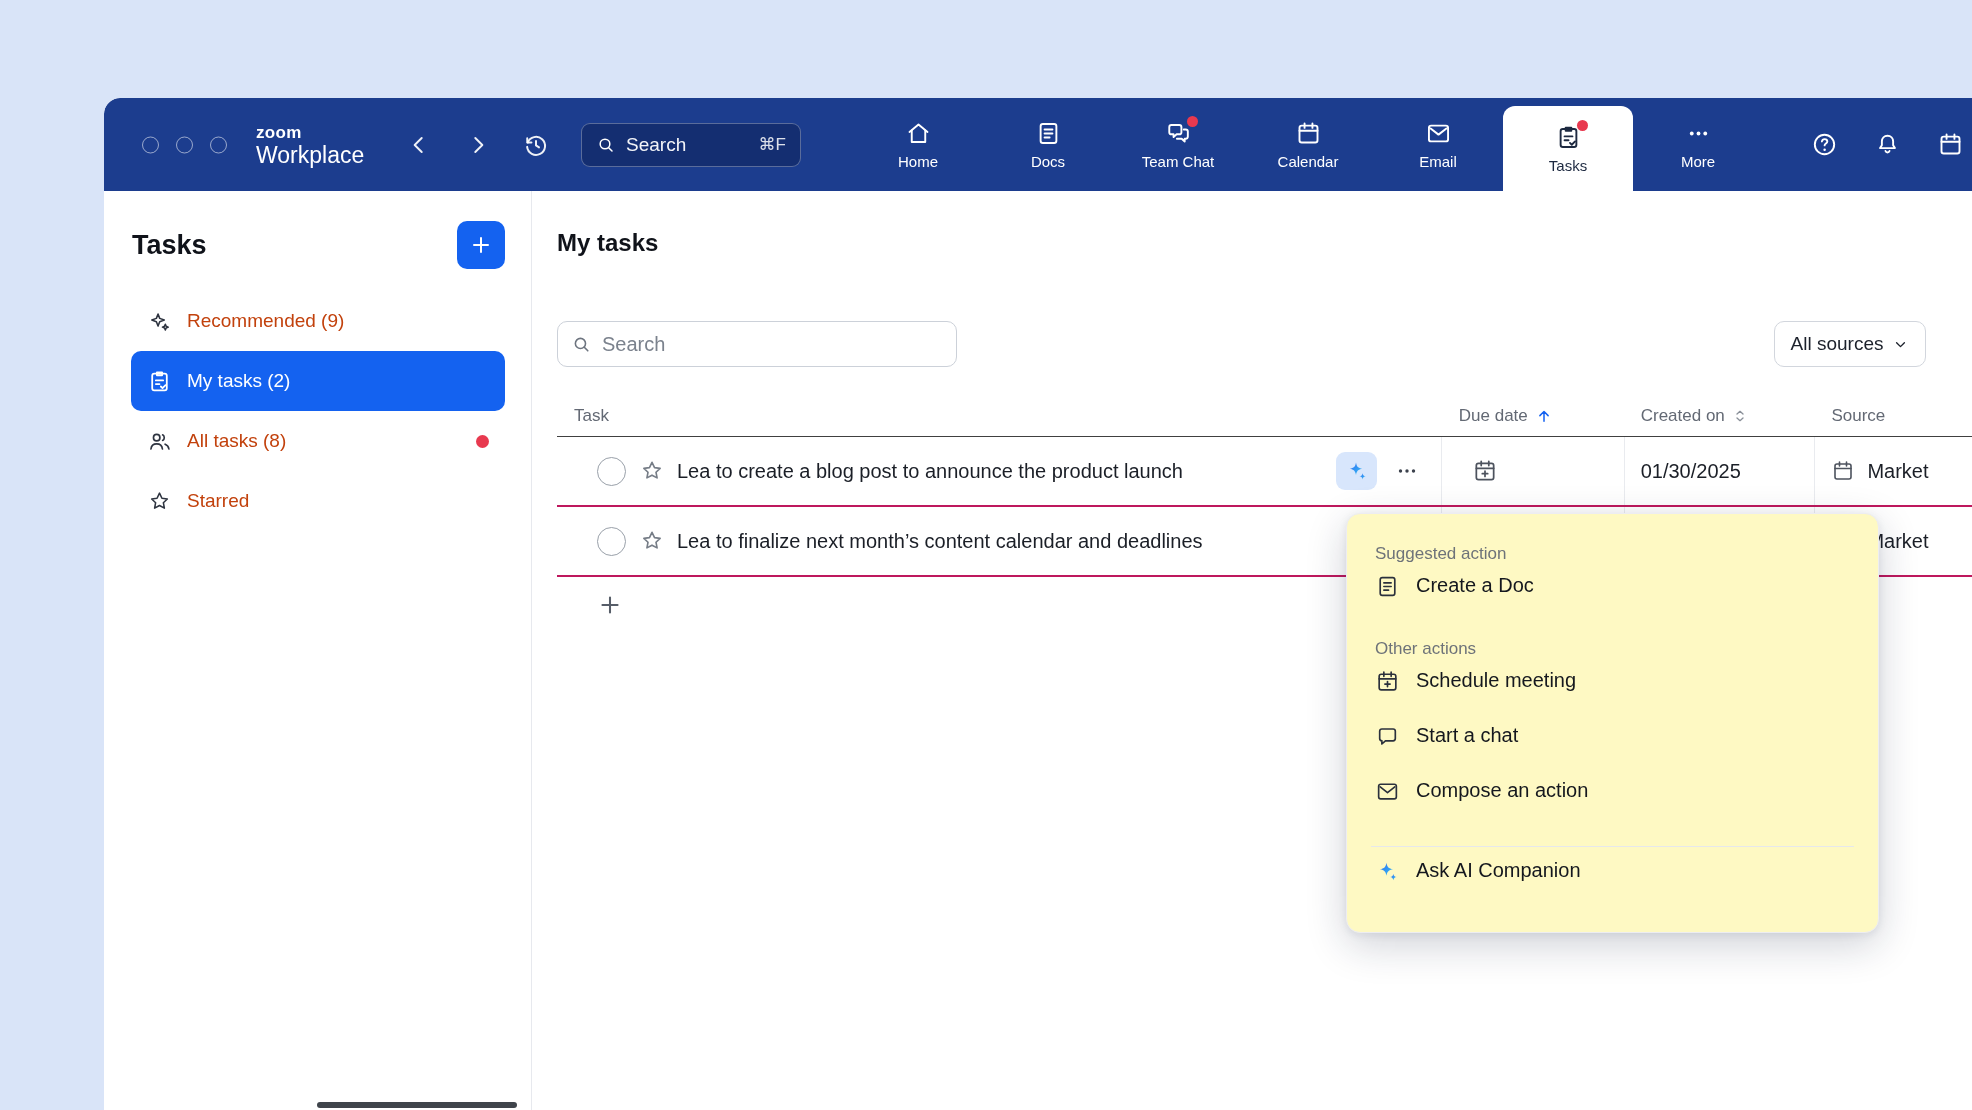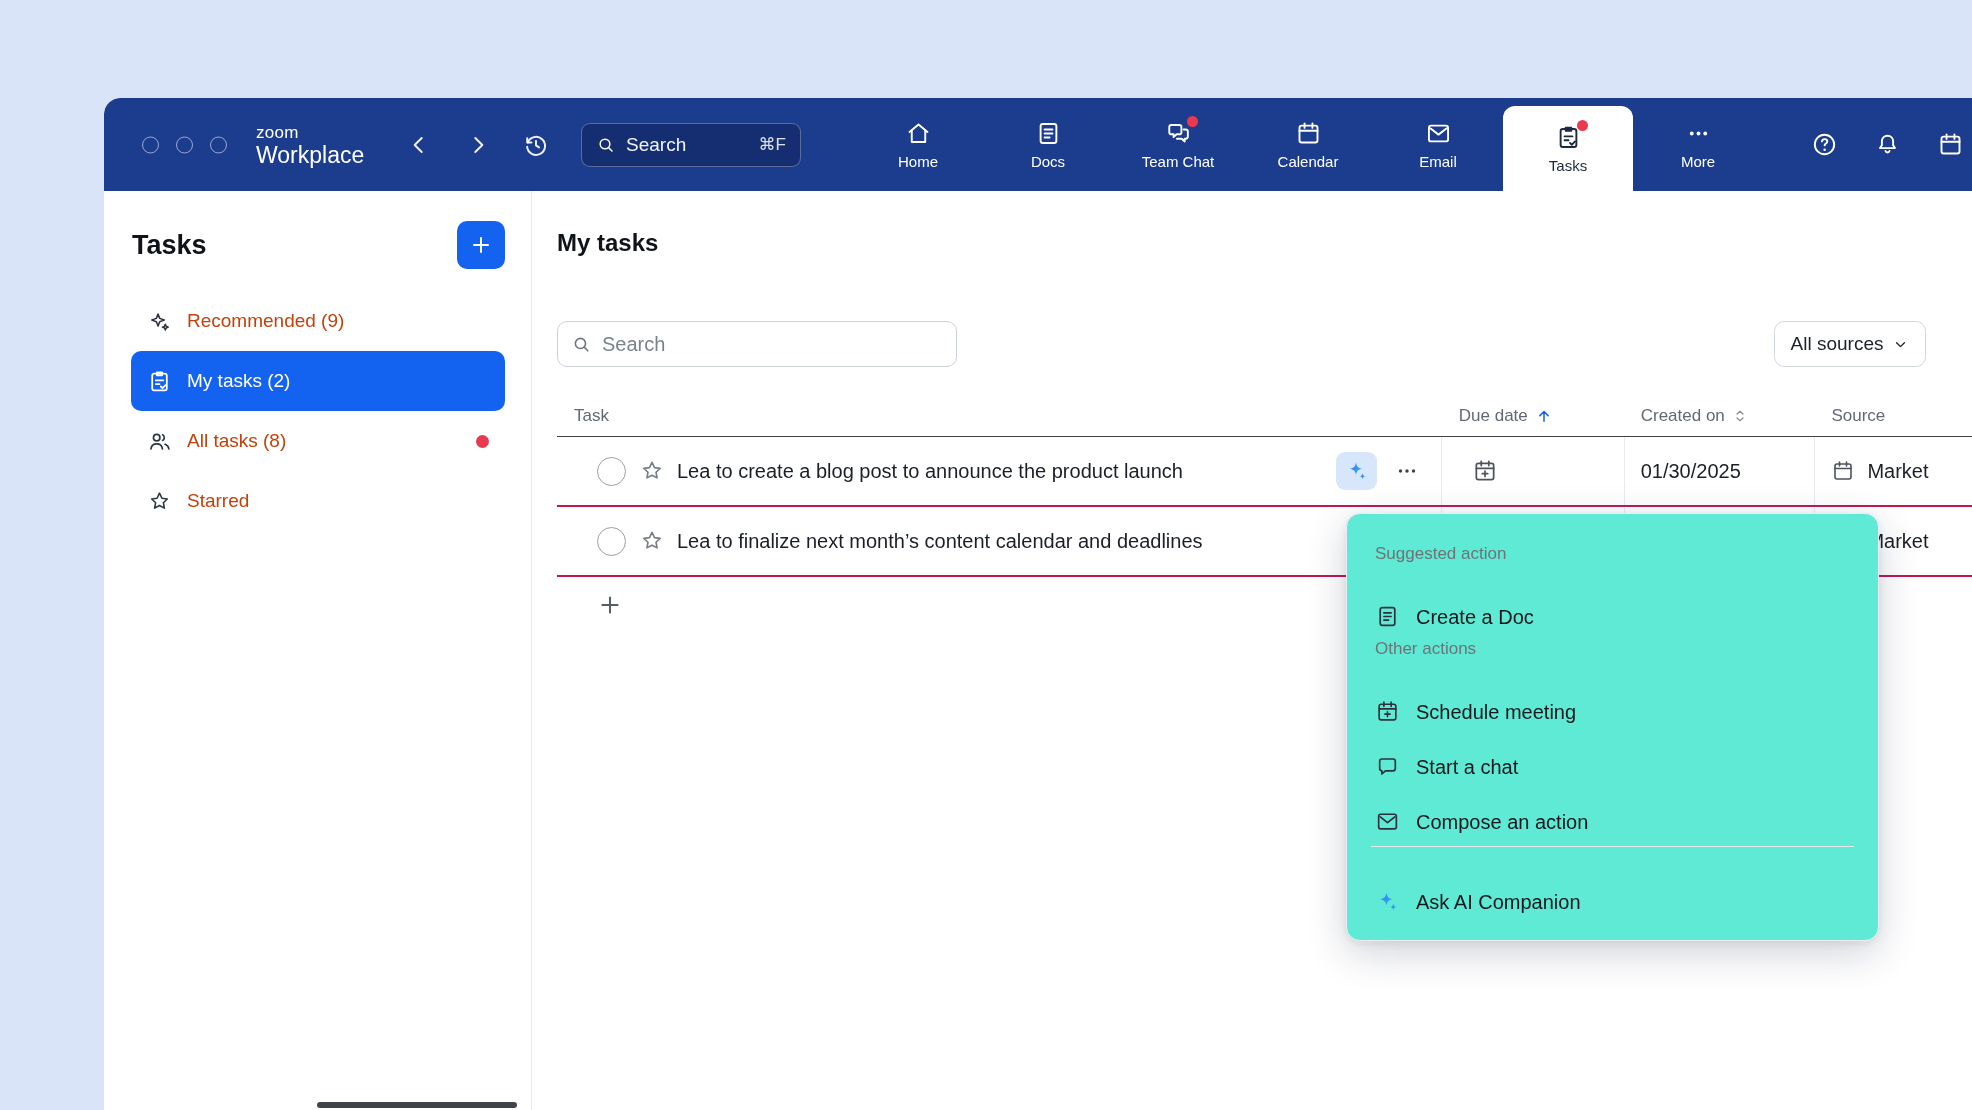"zoom" .logo-zoom { font-weight: 400 -> 700 }
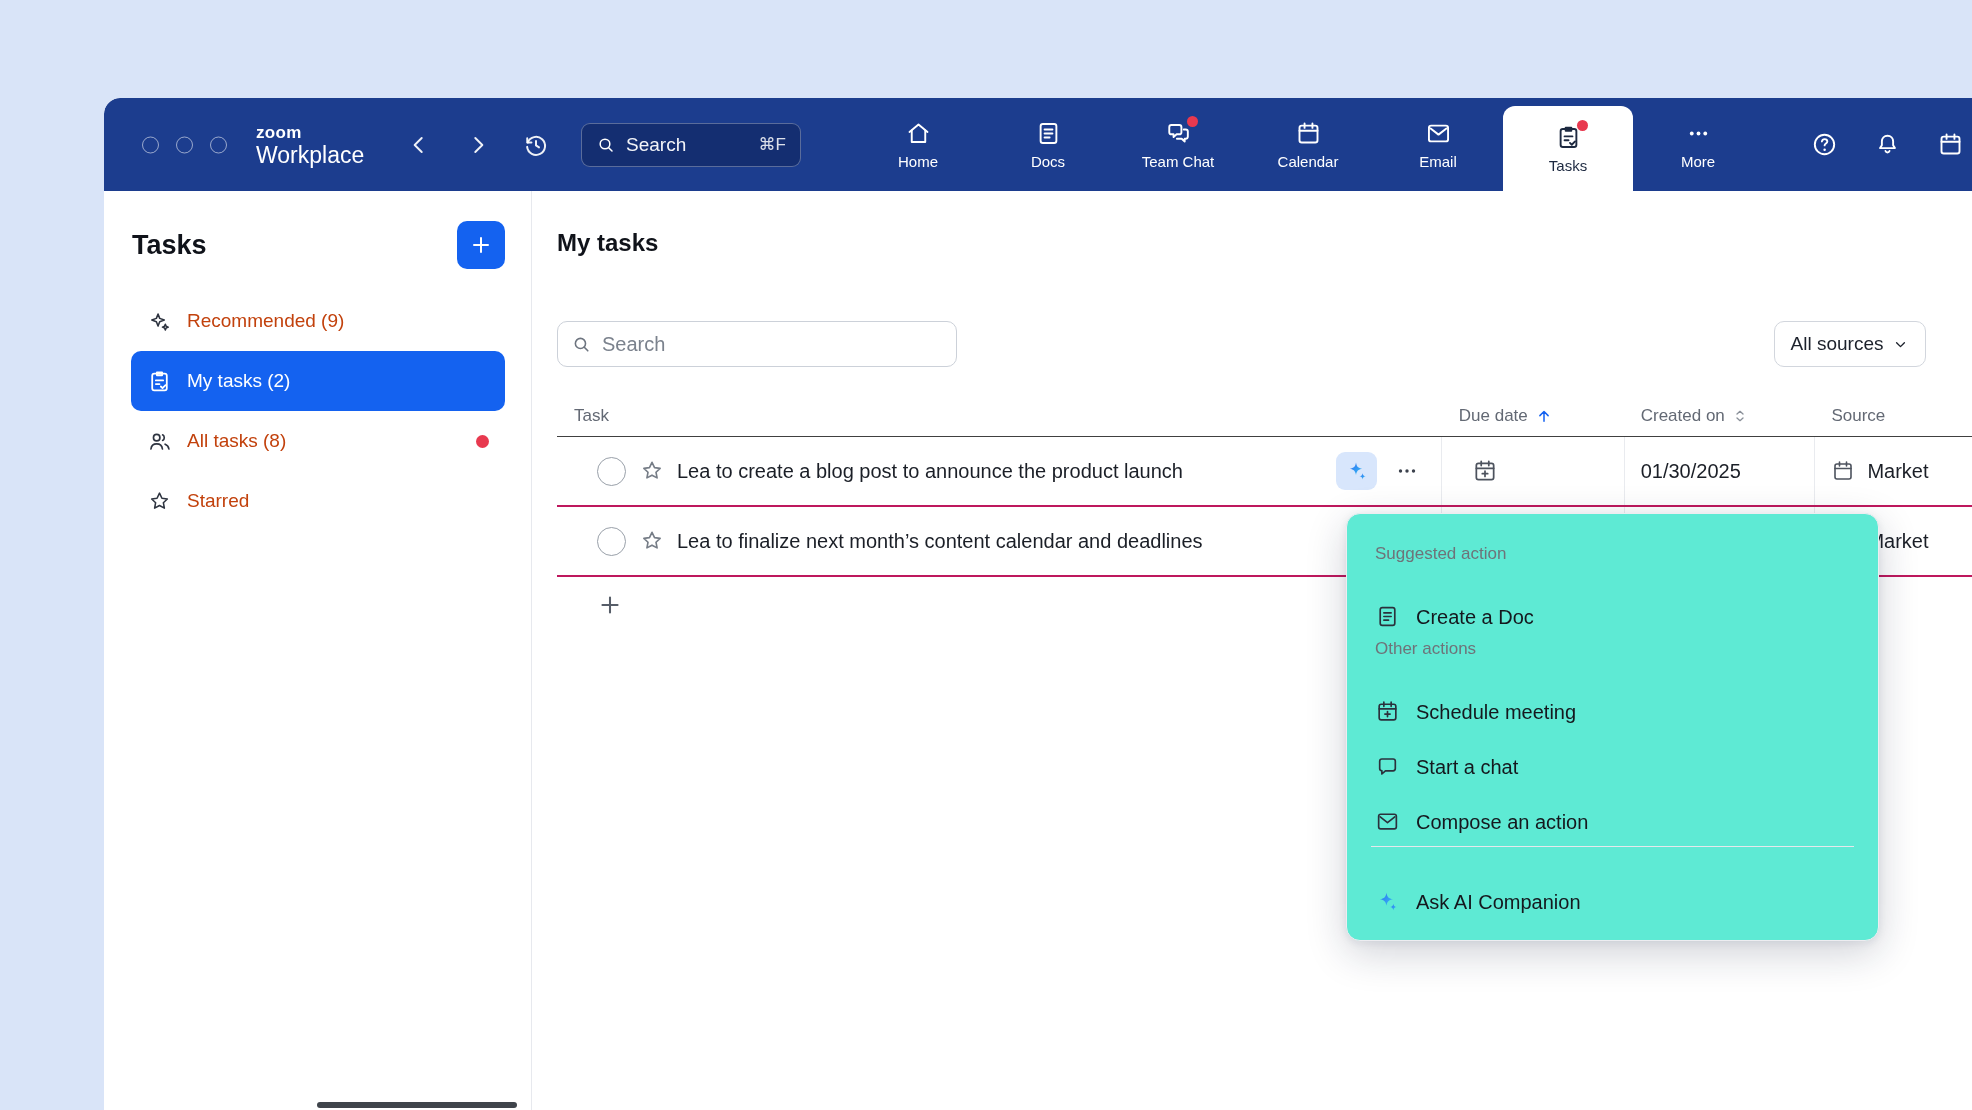"Suggested action" .popup { background: #5eead4 -> #fef9c3; padding: 20px 0 26px -> 20px 0 18px }
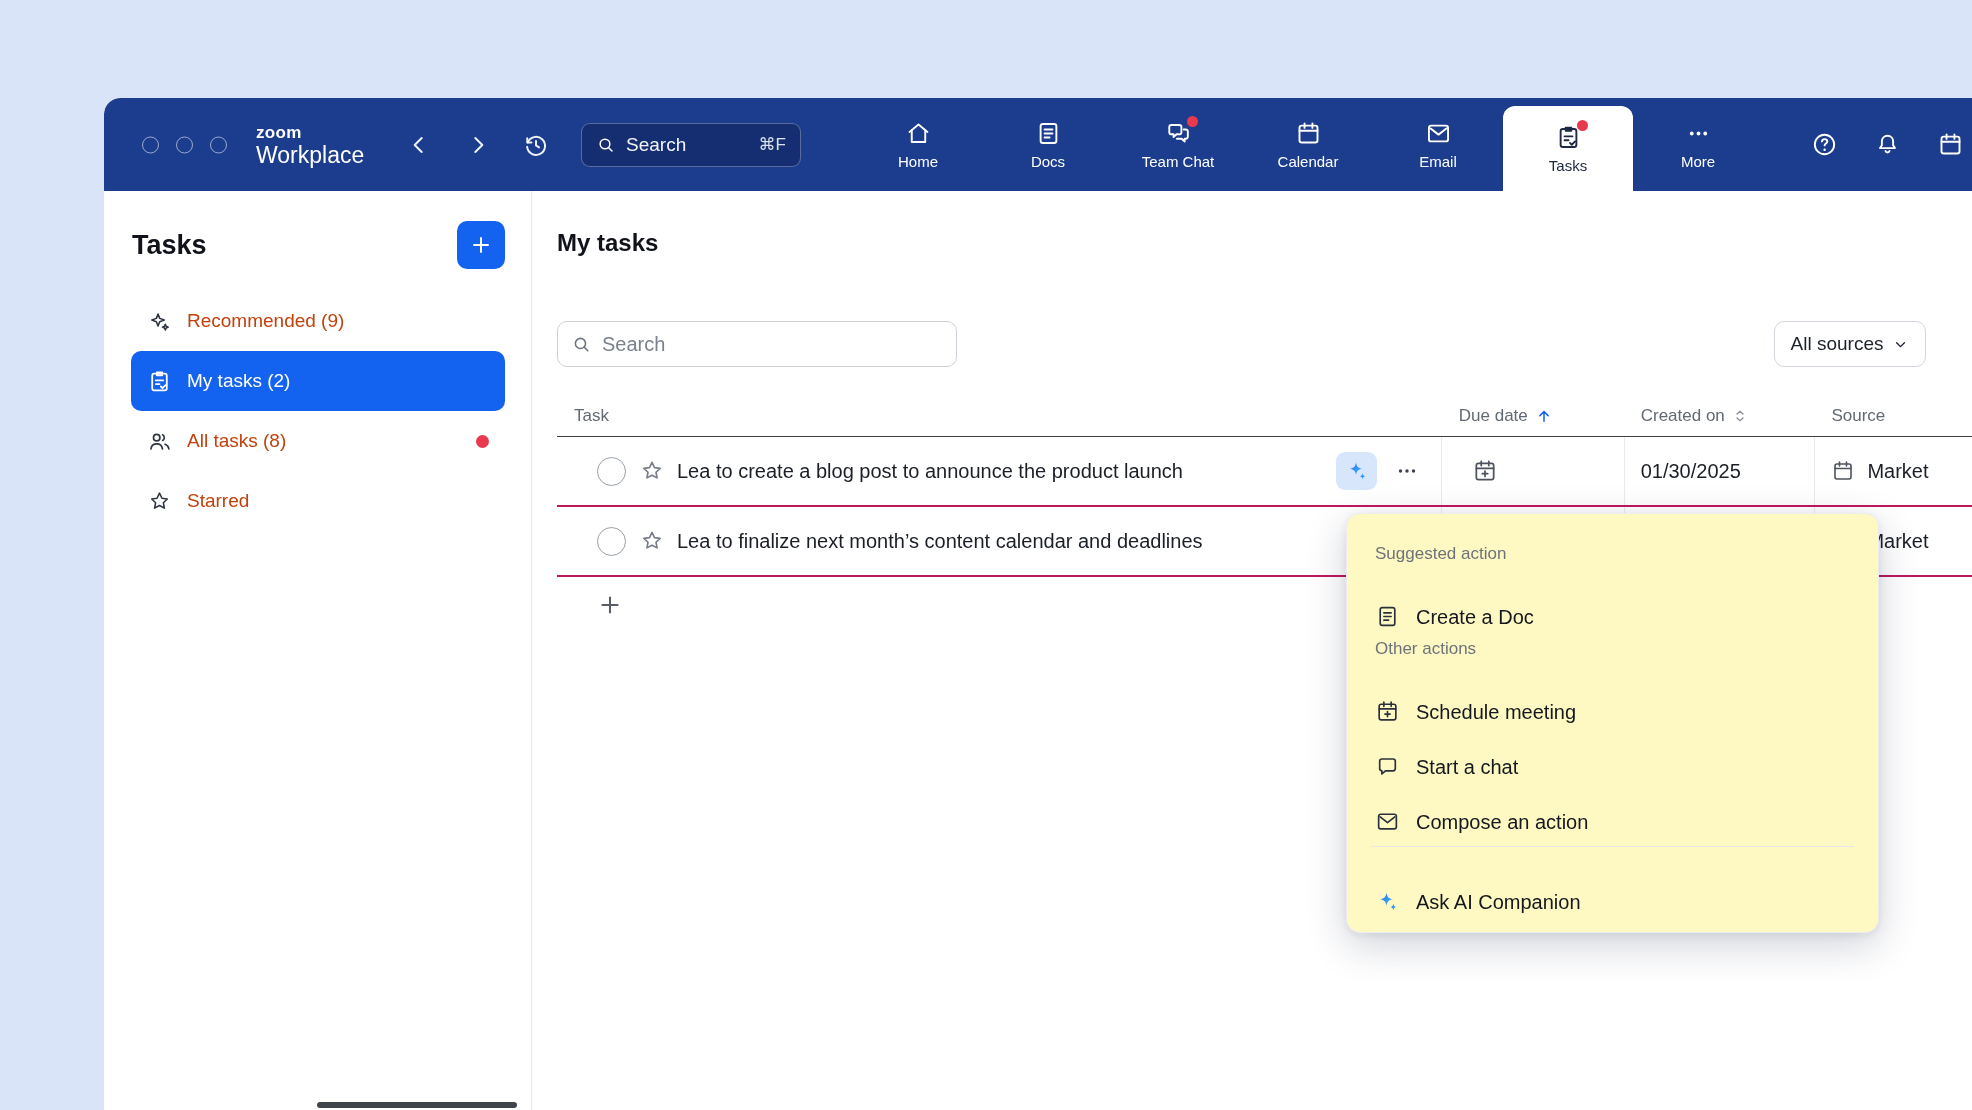"Create a Doc" .menu-item { align-items: flex-end -> flex-start }
